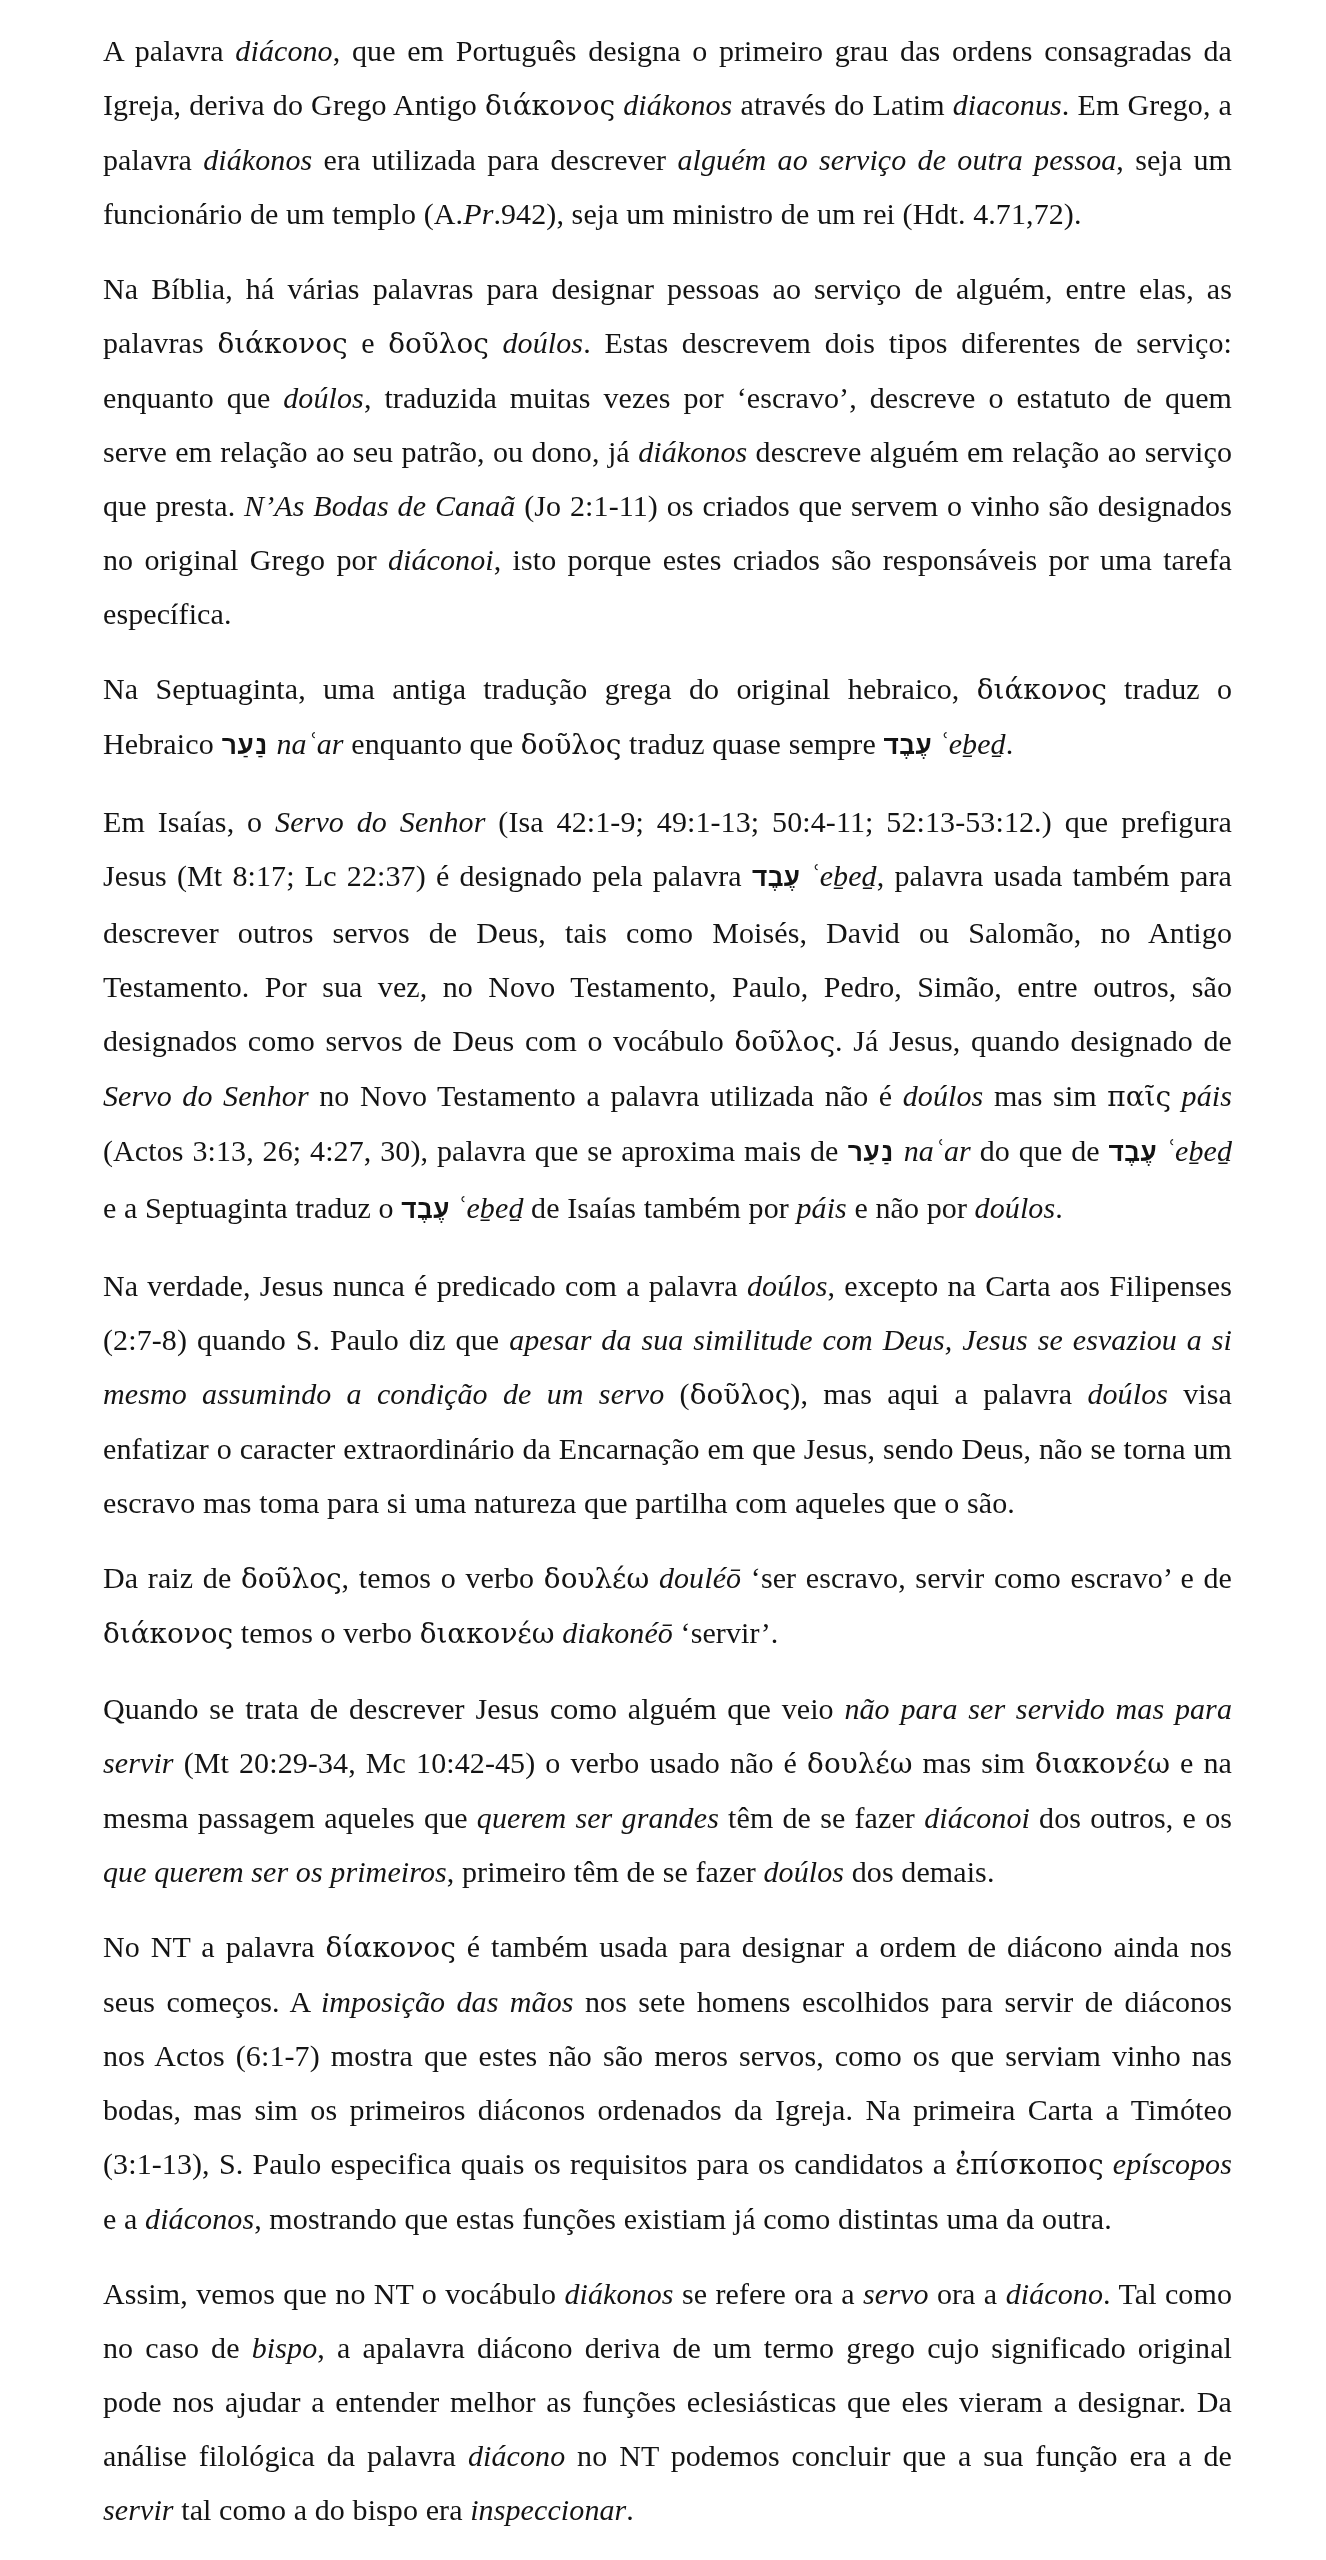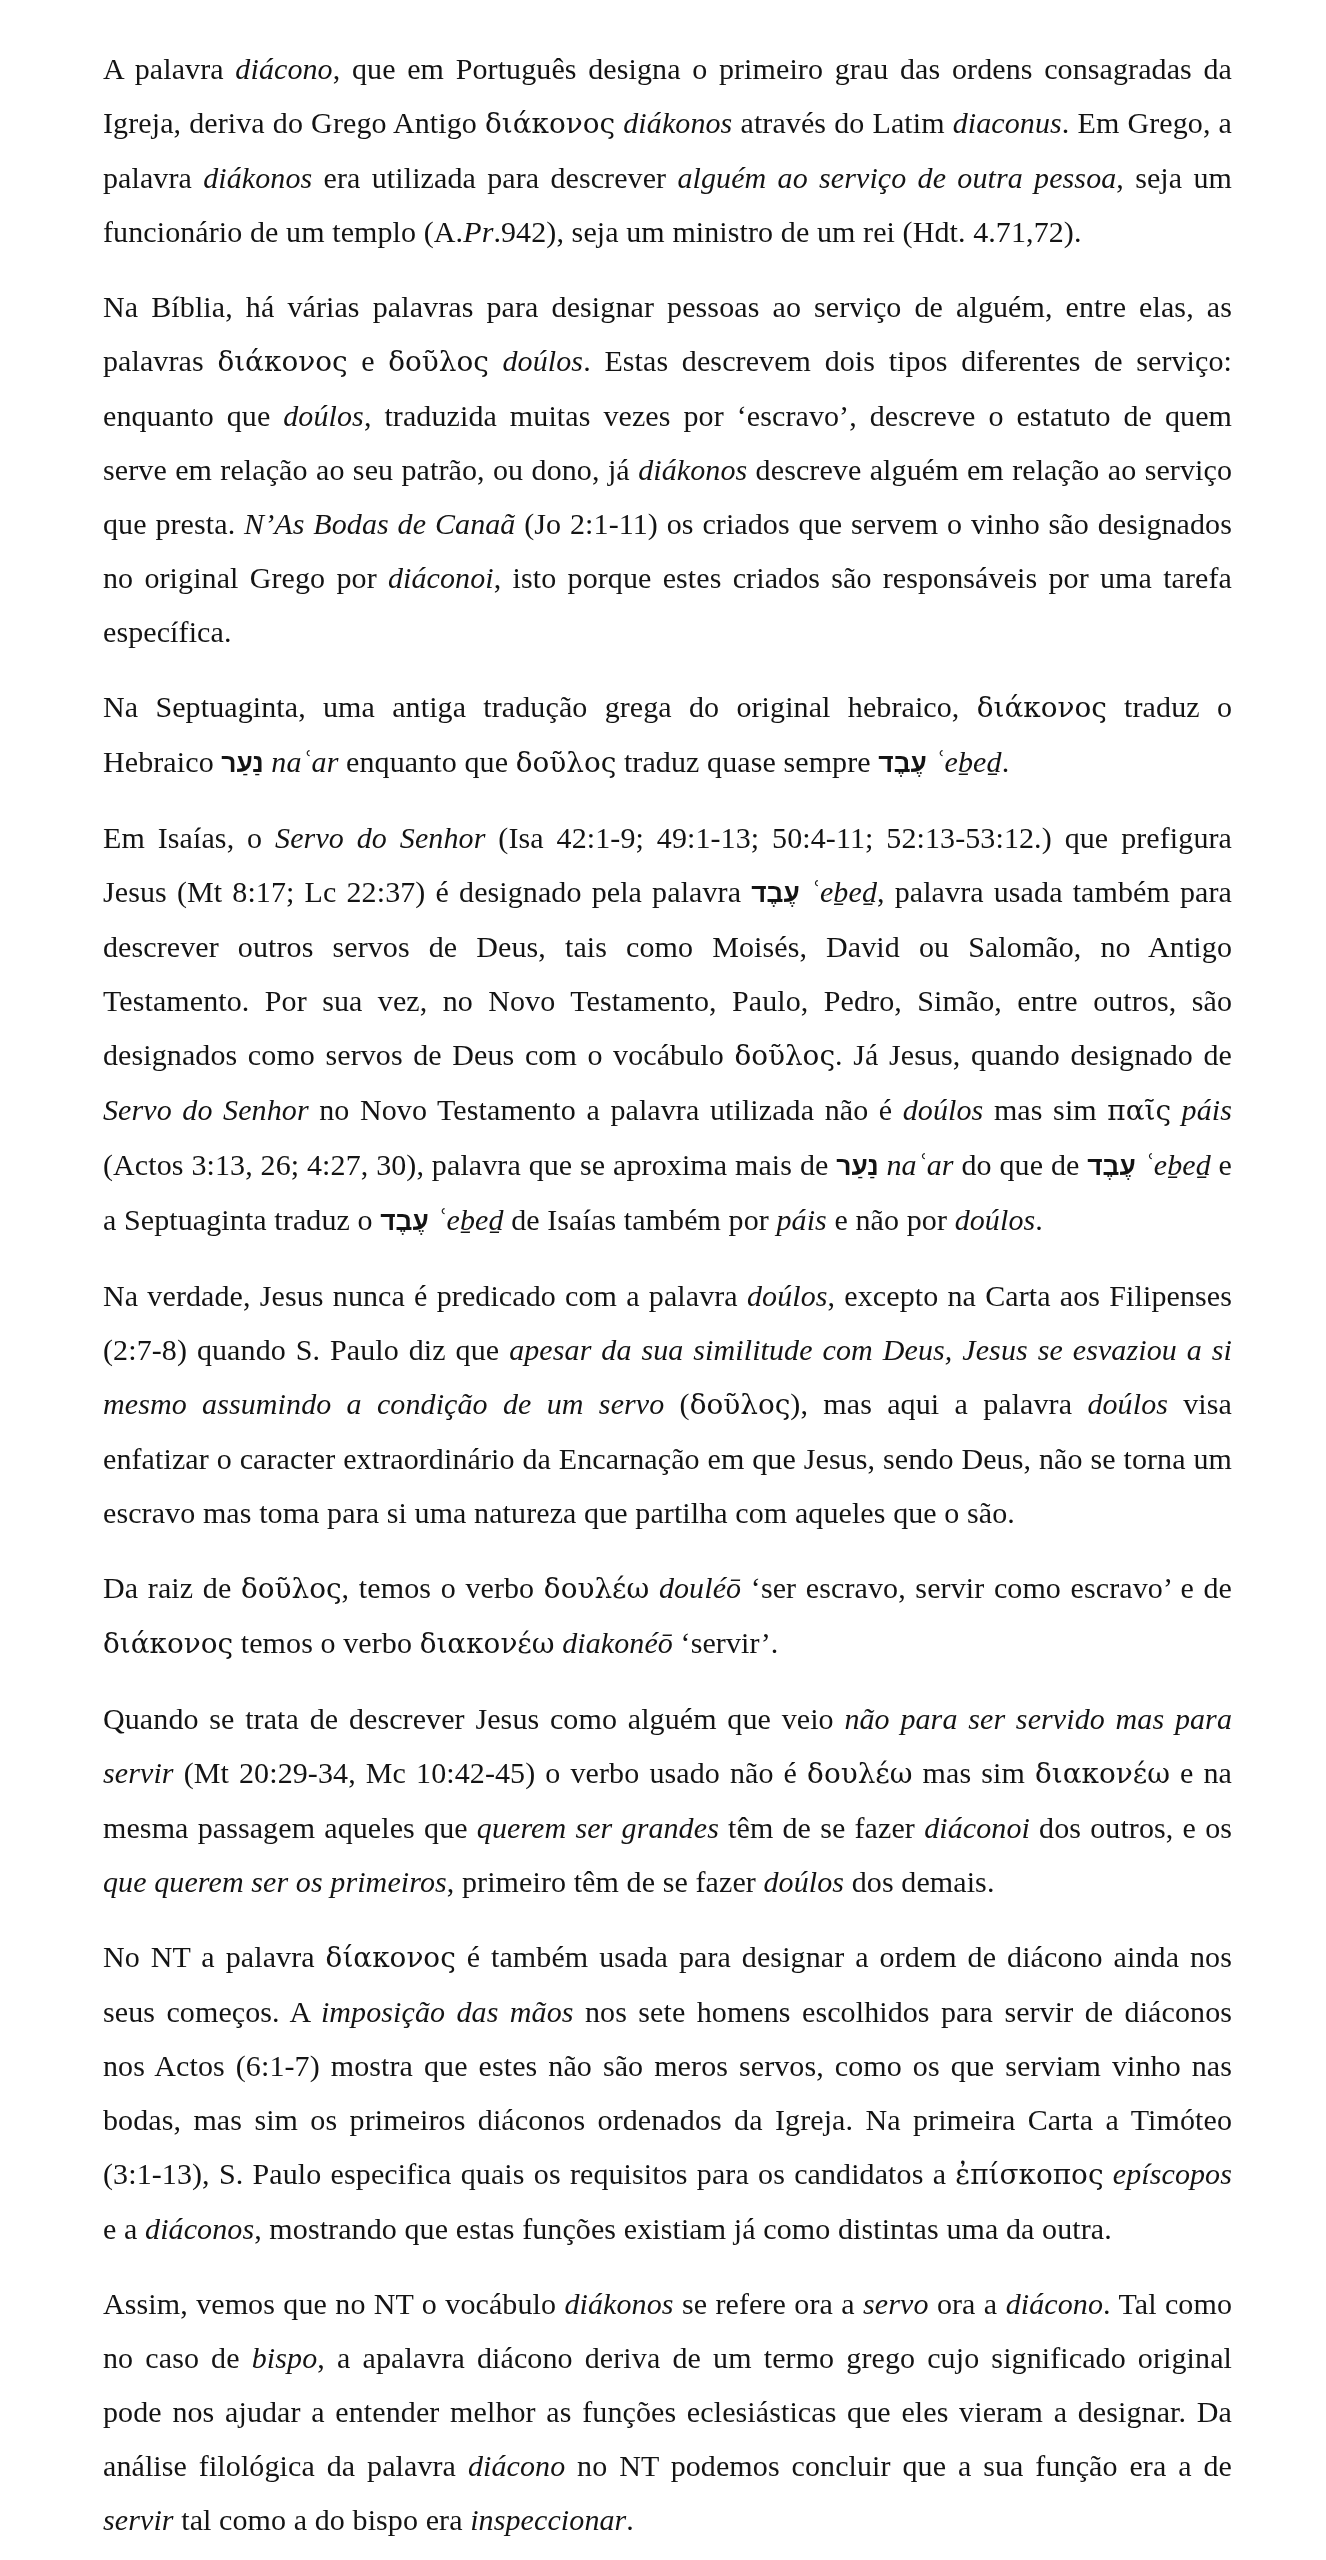"A palavra diácono, que em" .page { padding: 42px 94px 0 103px -> 24px 94px 0 103px }
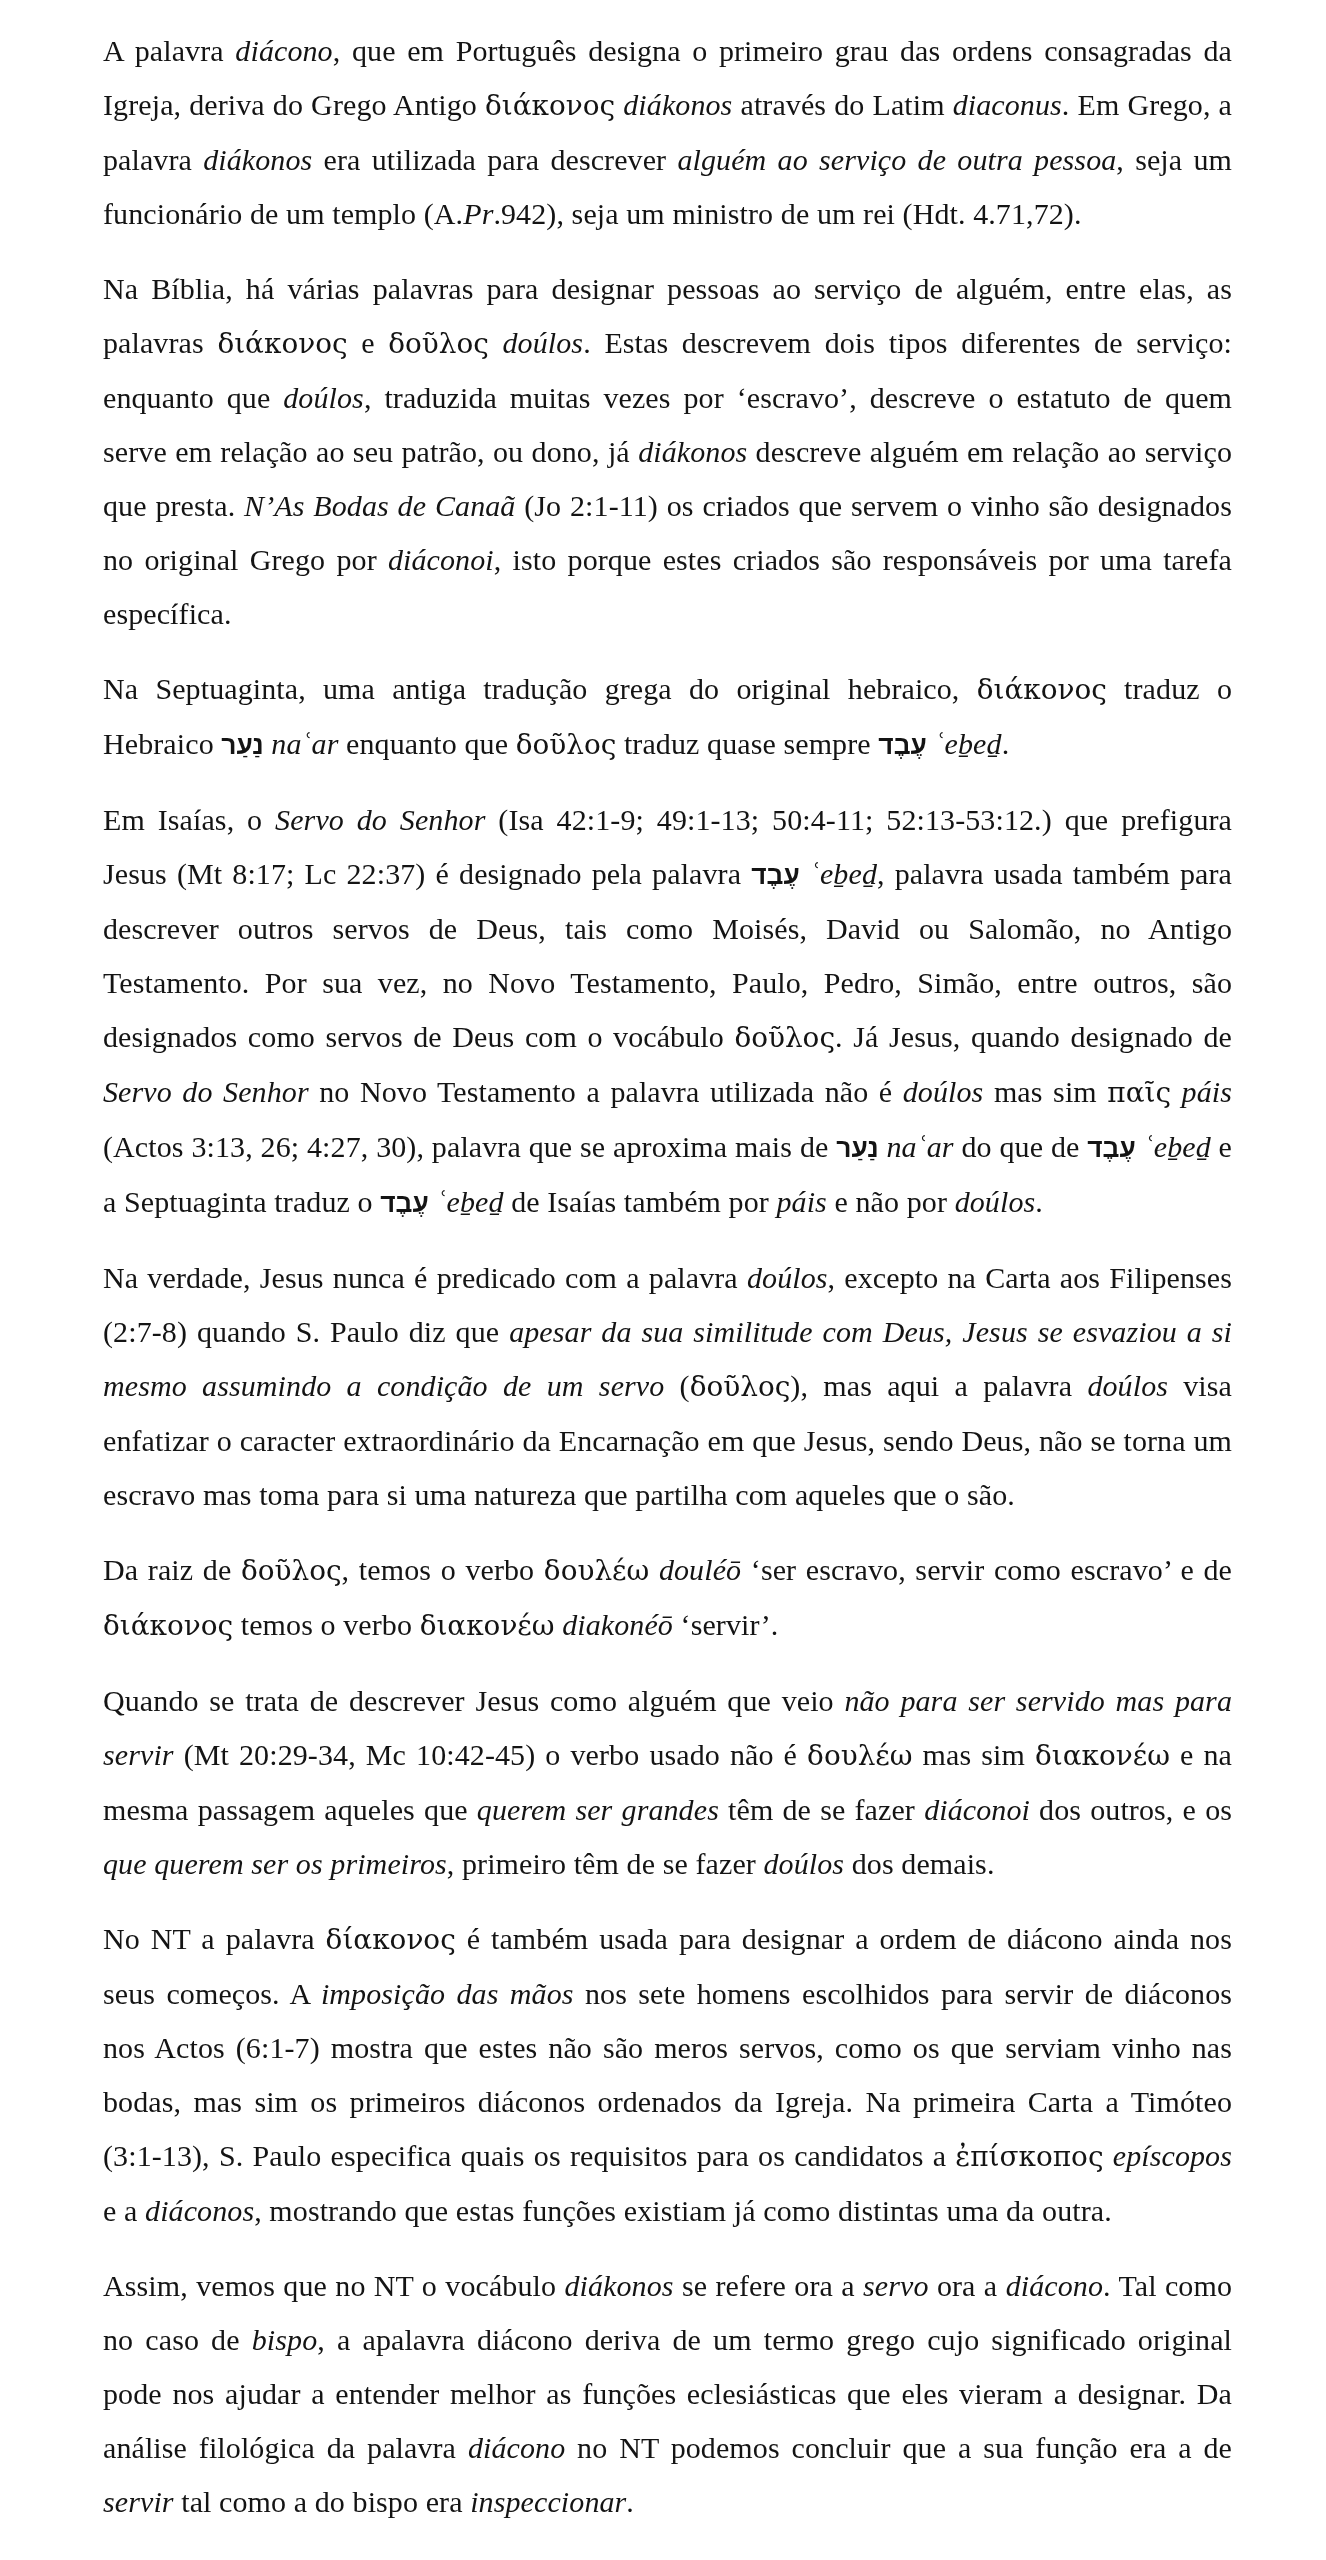"נַעַר" .run-h { font-family: Liberation Sans, sans-serif -> Liberation Mono, monospace }
